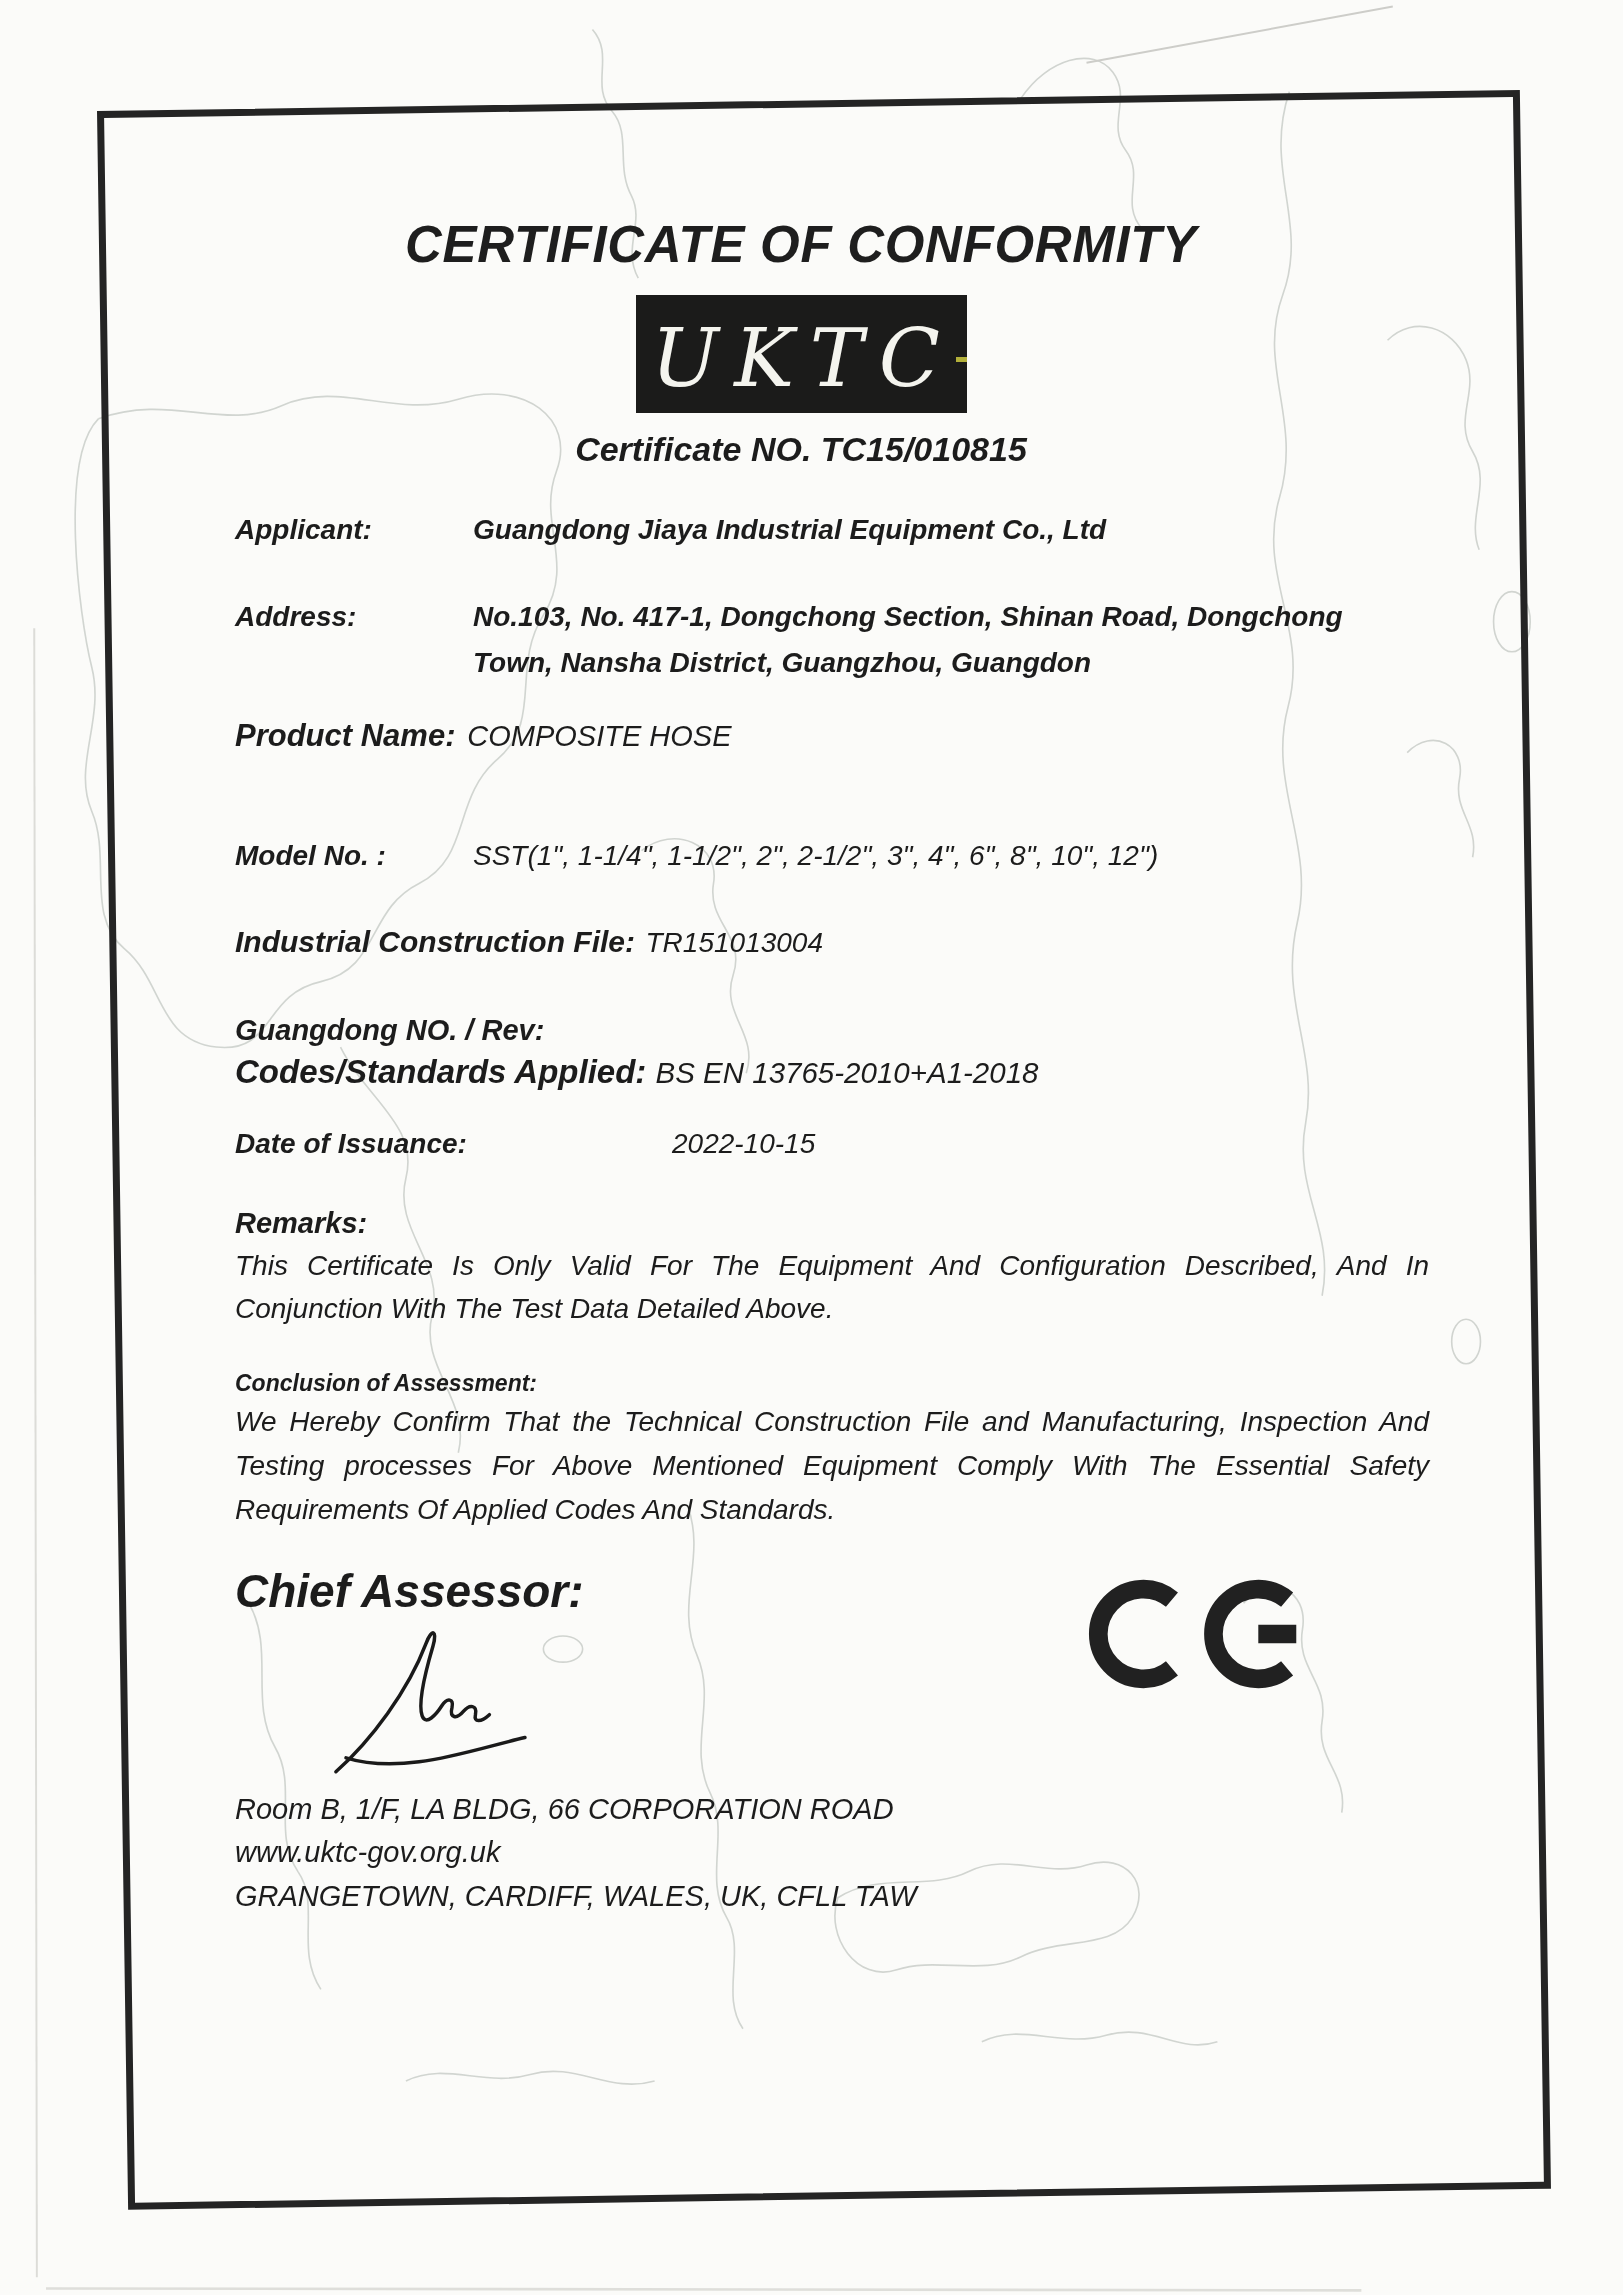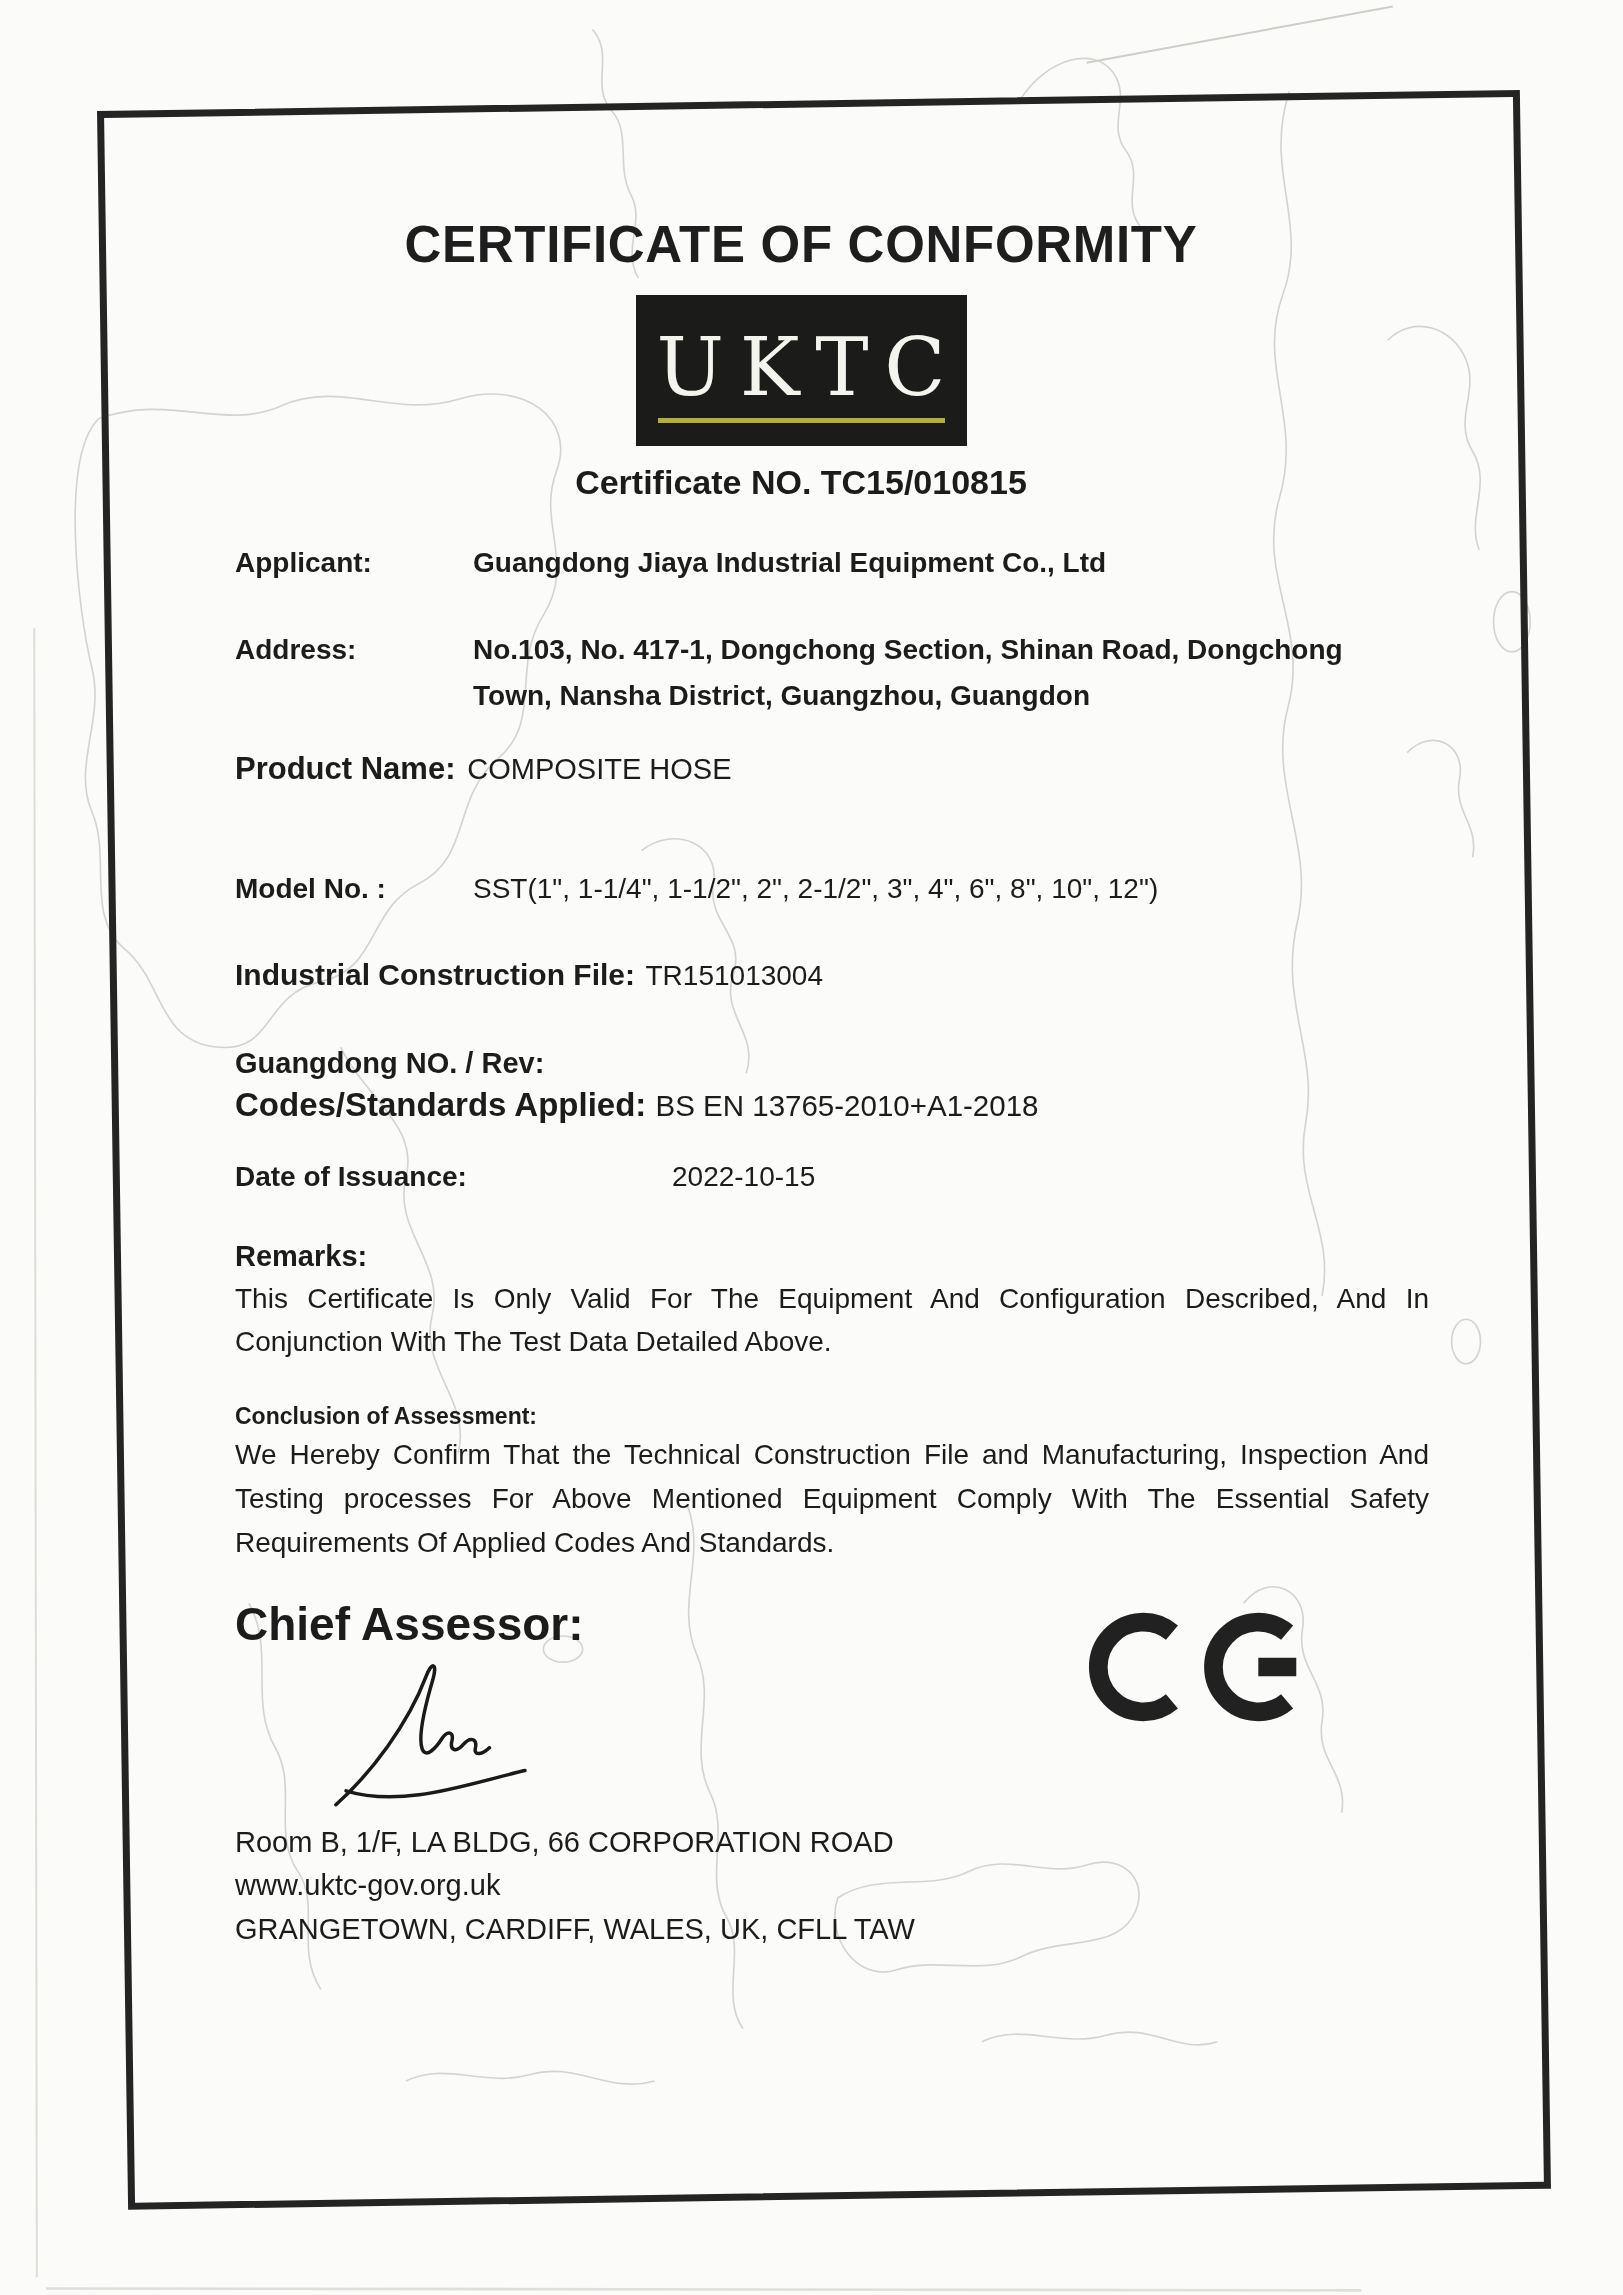"CERTIFICATE OF CONFORMITY" .cert-content { font-style: none -> italic }
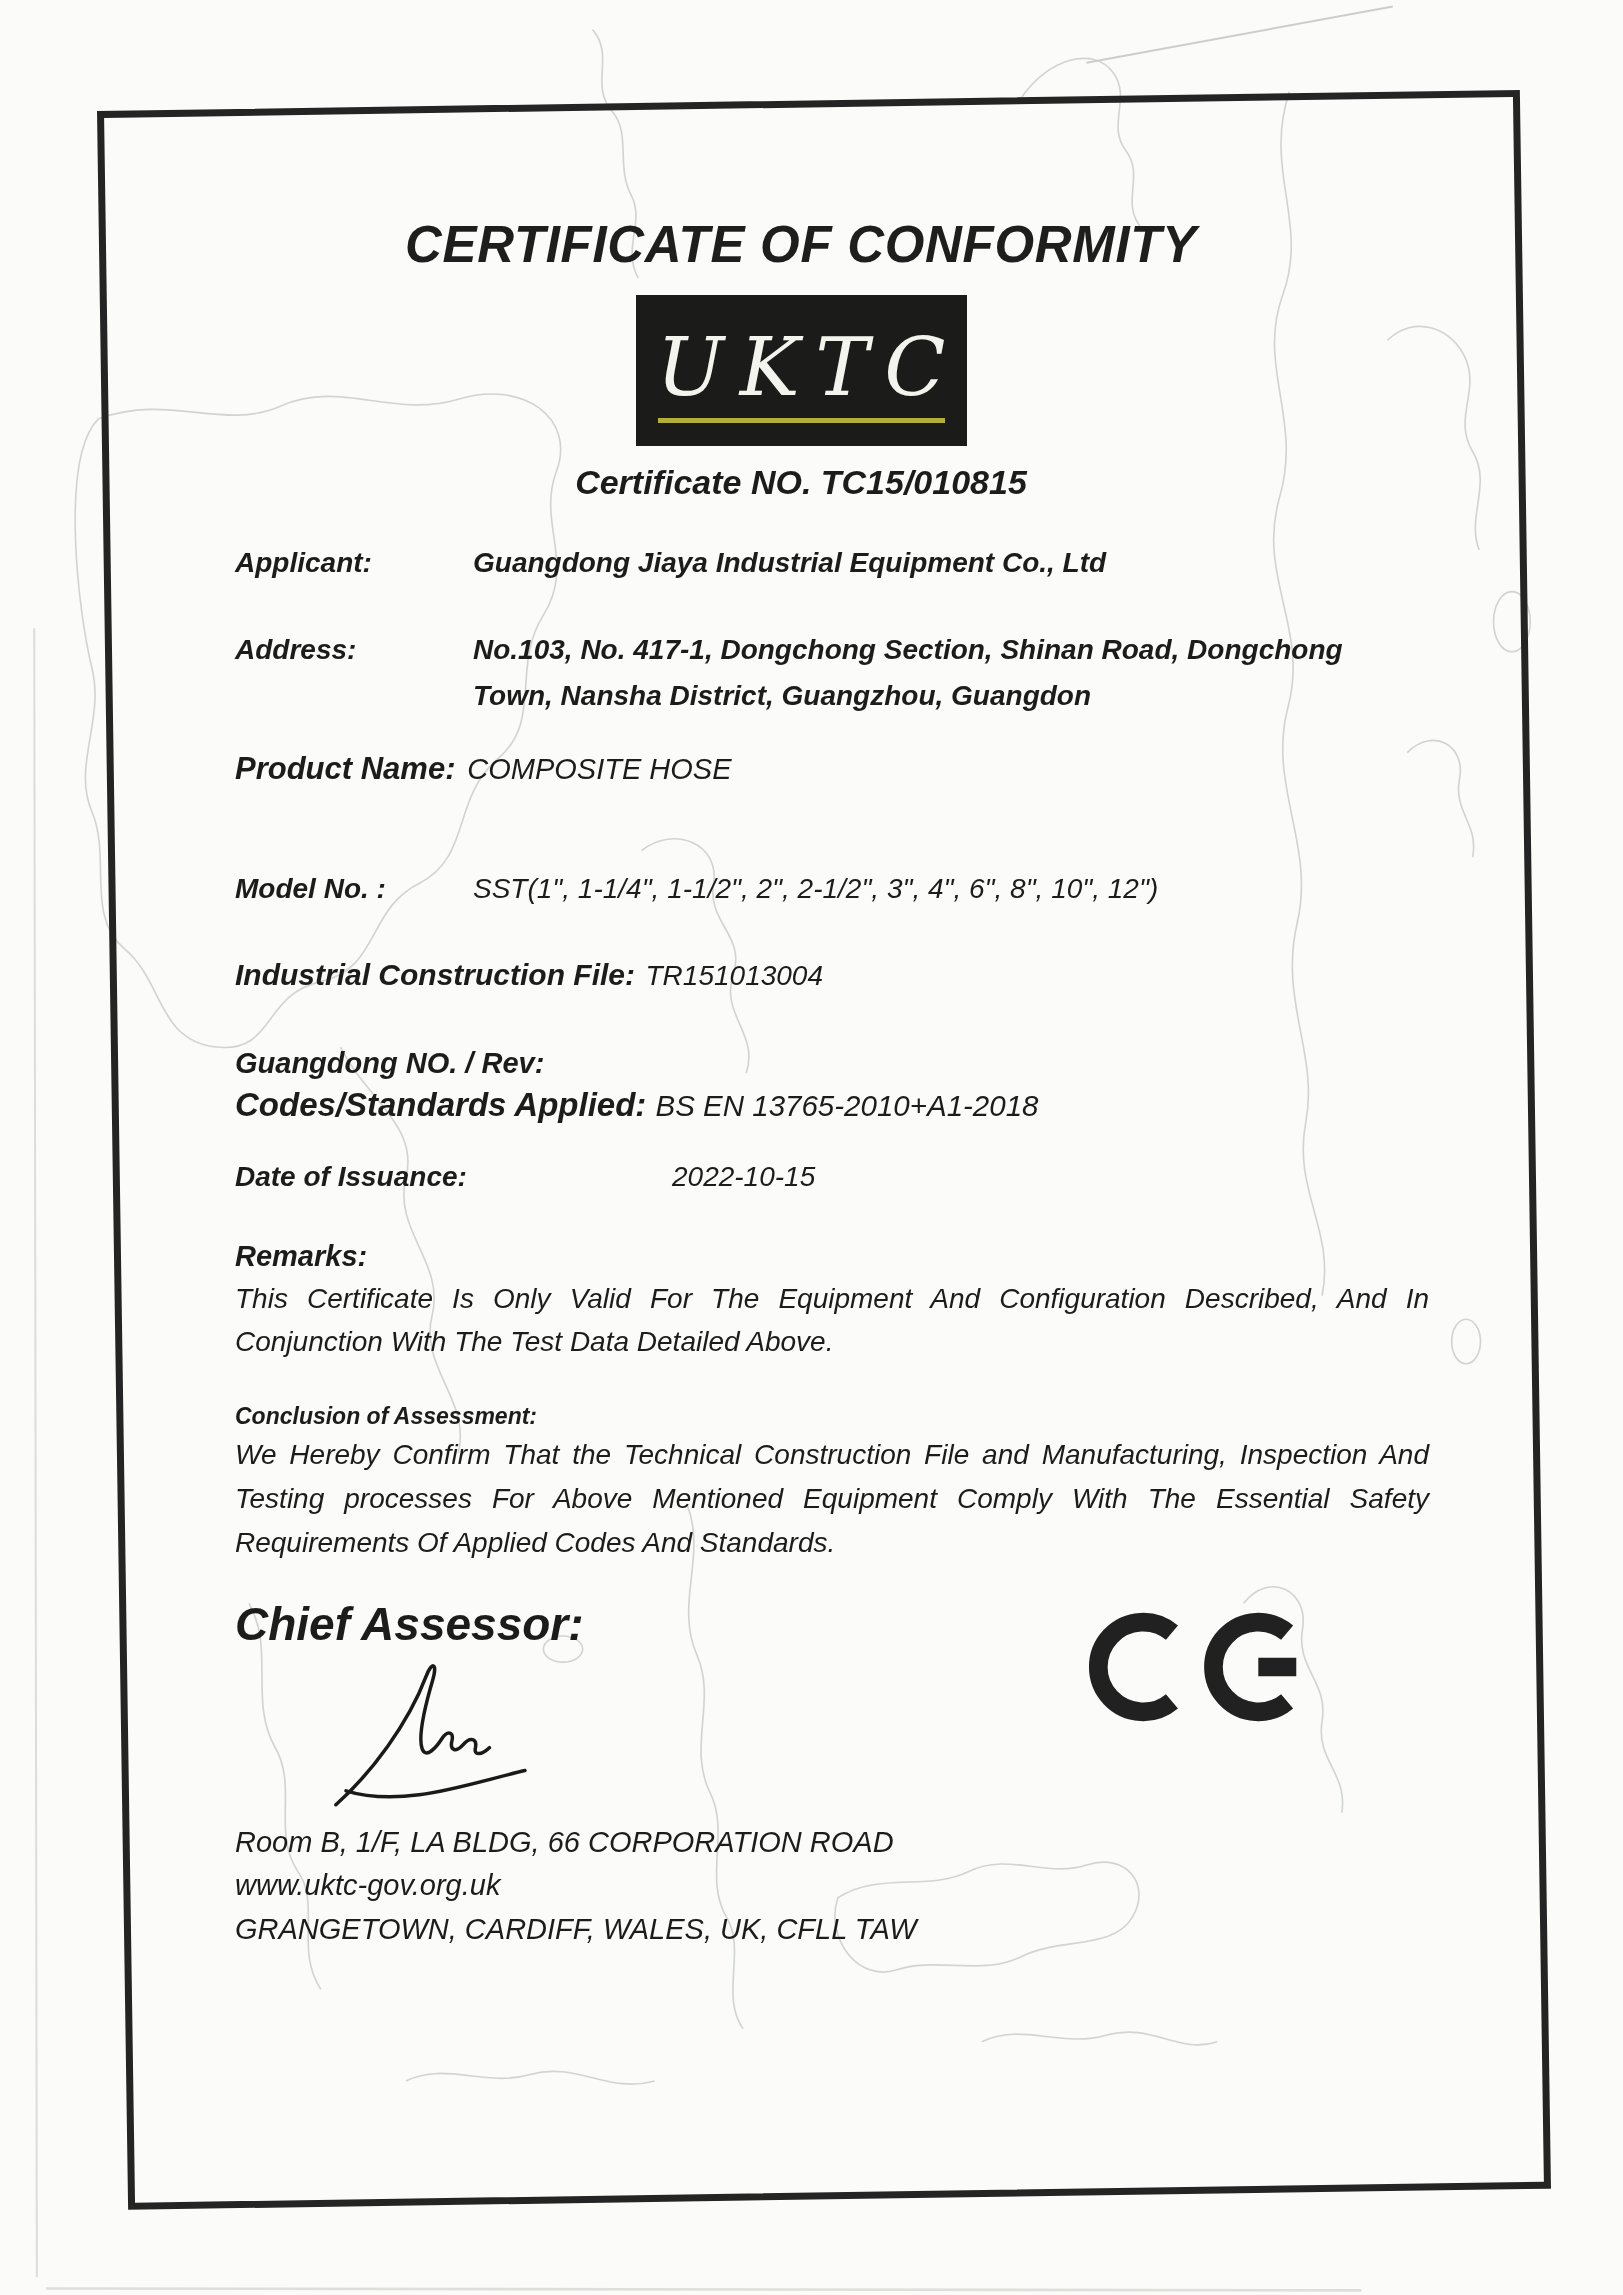"UKTC" .logo-box { flex-direction: column -> row; height: 151px -> 118px }
